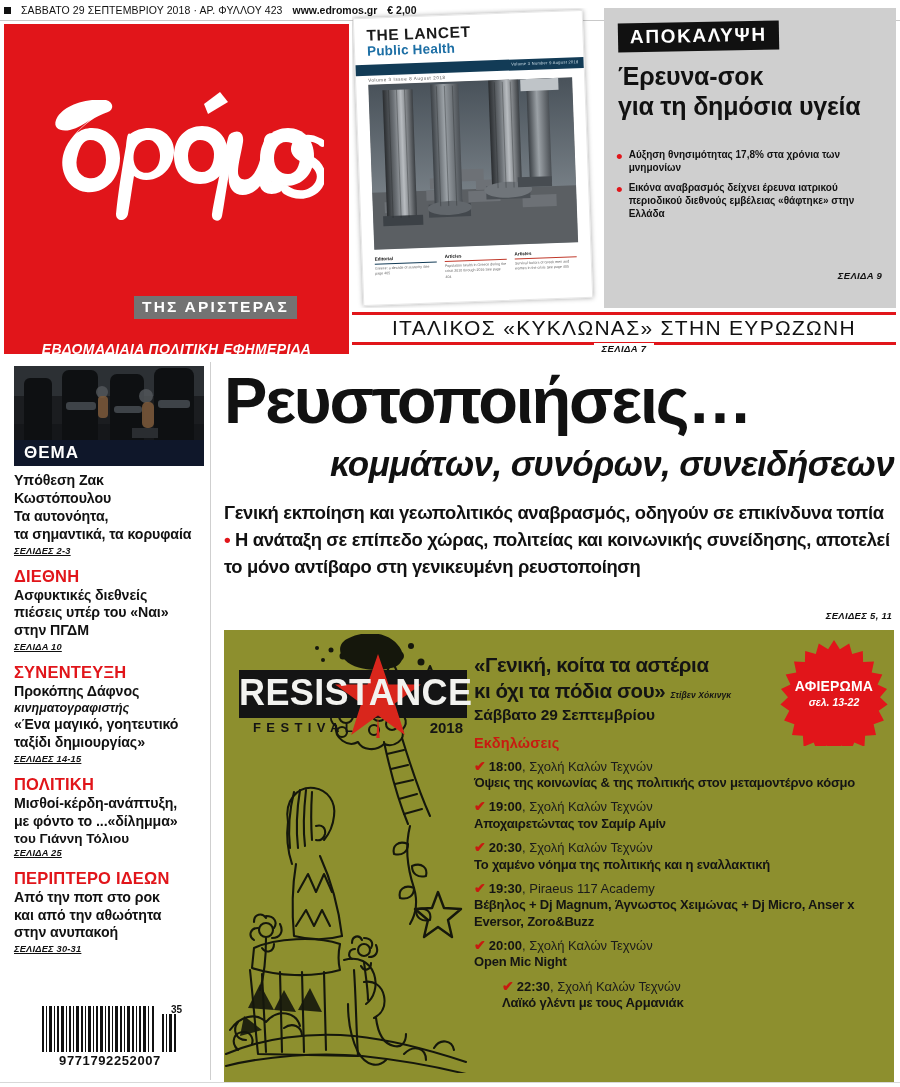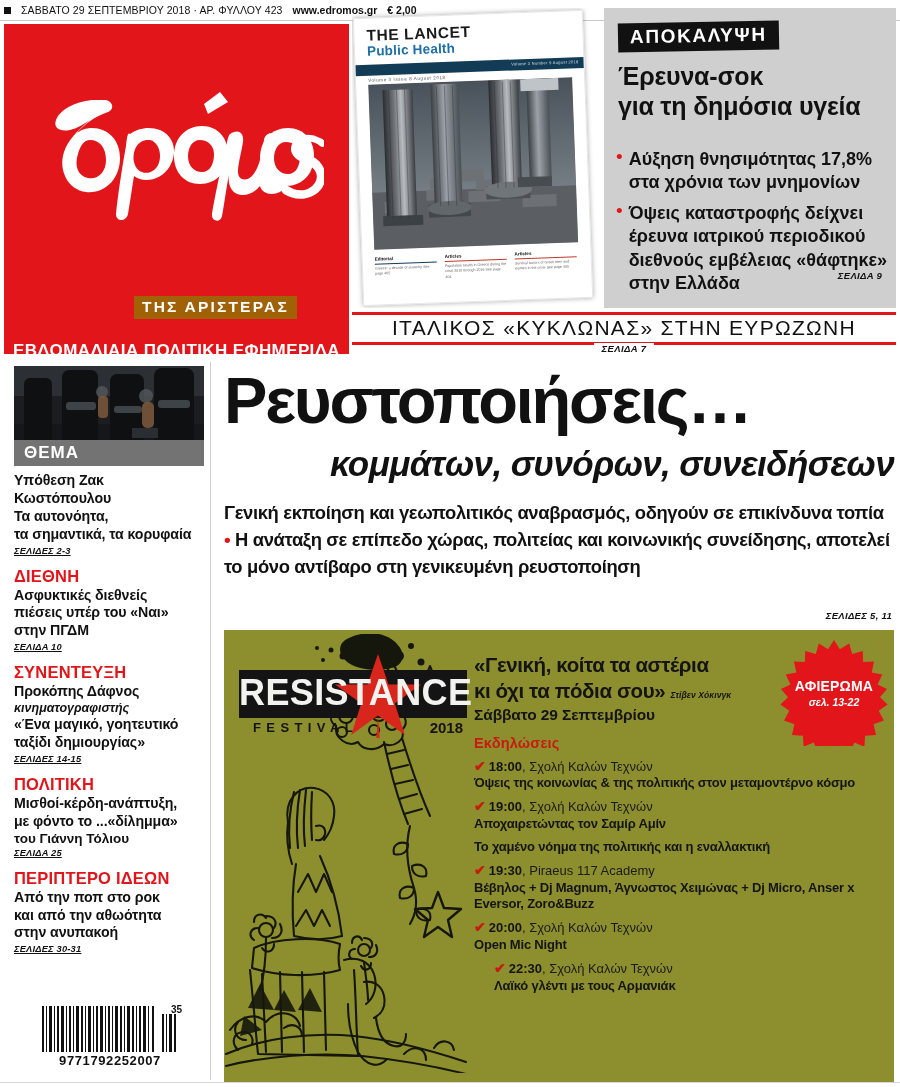"Αύξηση θνησιμότητας 17,8% στα χρόνια" .gb-li .tx { font-size: 18px -> 10px }
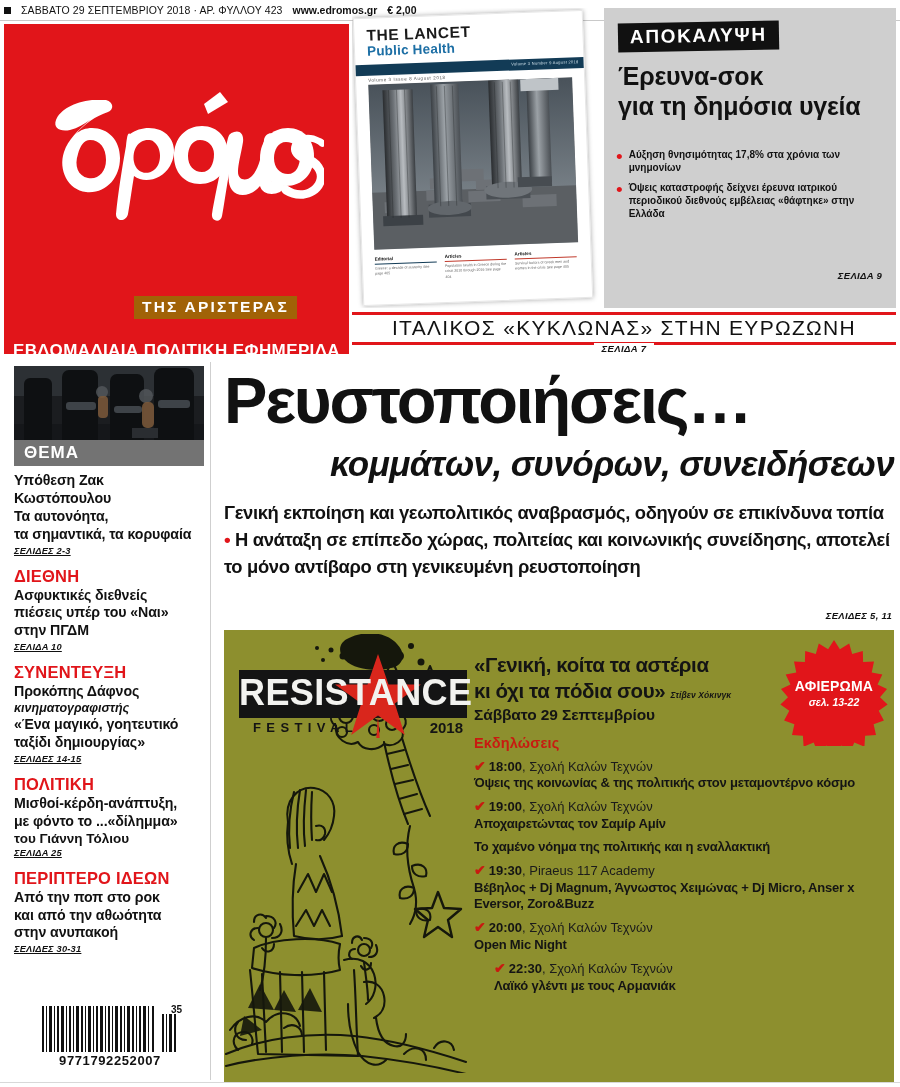"Όψεις καταστροφής δείχνει έρευνα" span.tx { text: Όψεις καταστροφής -> Εικόνα αναβρασμός }
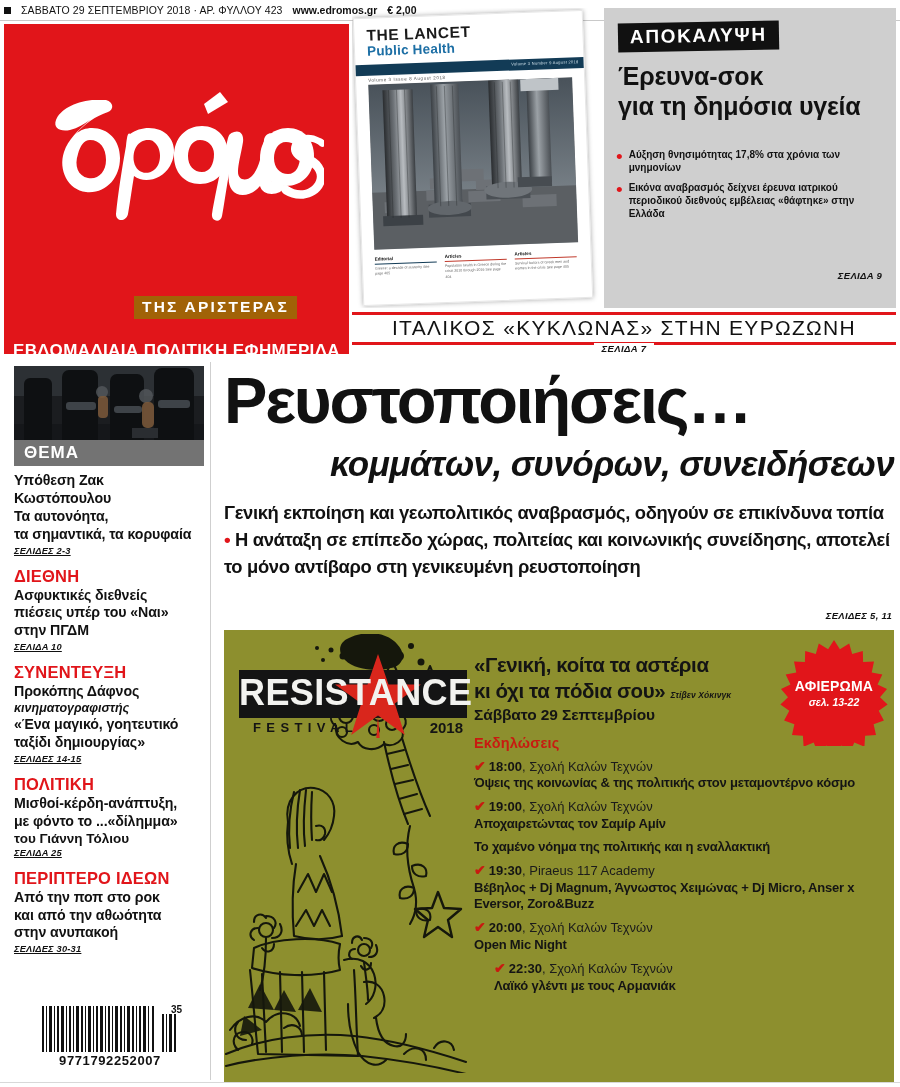"ΤΗΣ ΑΡΙΣΤΕΡΑΣ" .logo-sub { background: #a16207 -> #737373 }
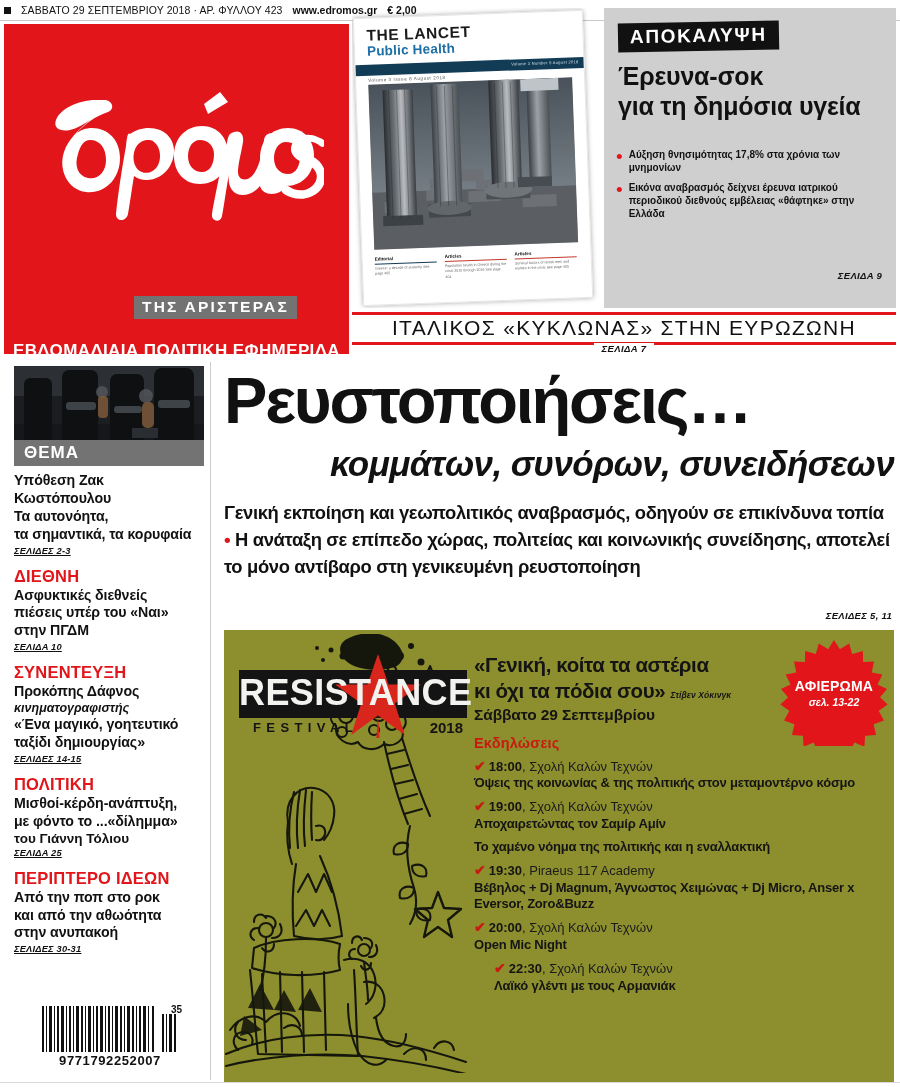"ΕΒΔΟΜΑΔΙΑΙΑ ΠΟΛΙΤΙΚΗ ΕΦΗΜΕΡΙΔΑ" .logo-tag { font-size: 17px -> 14px; font-style: none -> italic }
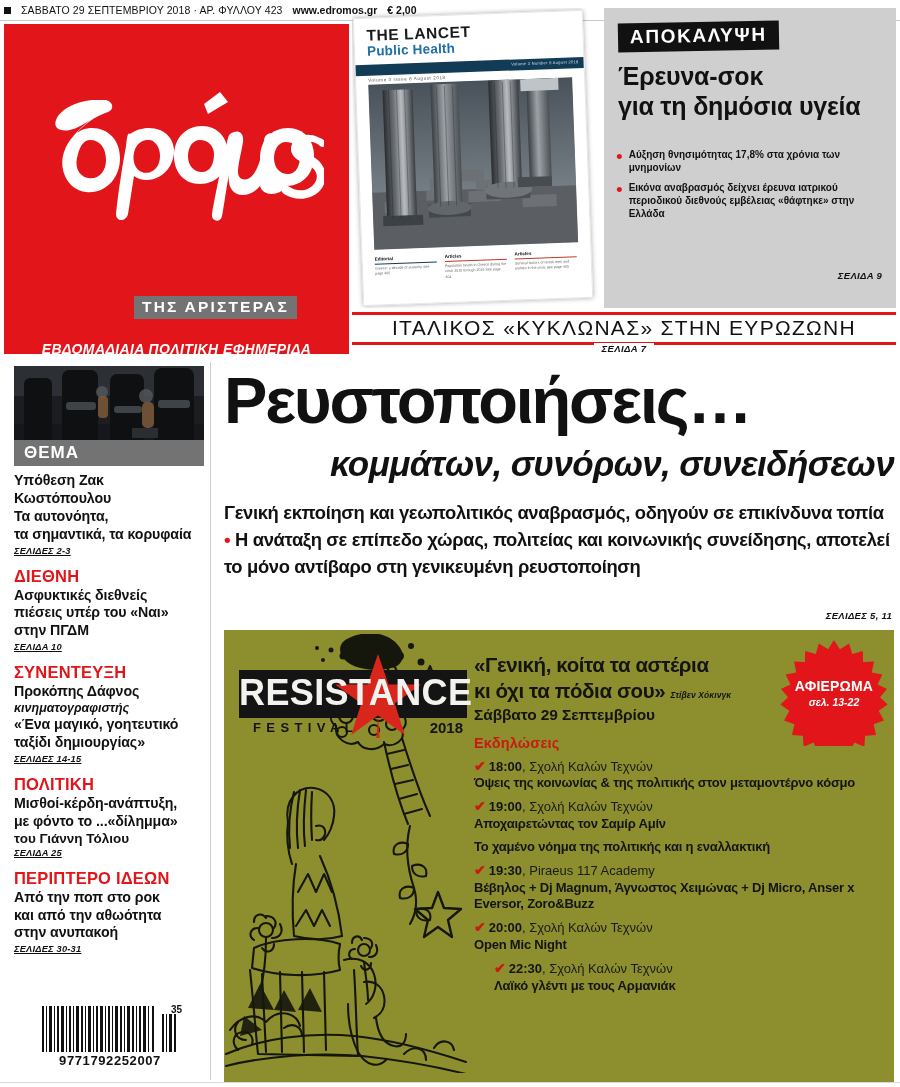"ΘΕΜΑ" .sb-thema { background: #737373 -> #0f172a }
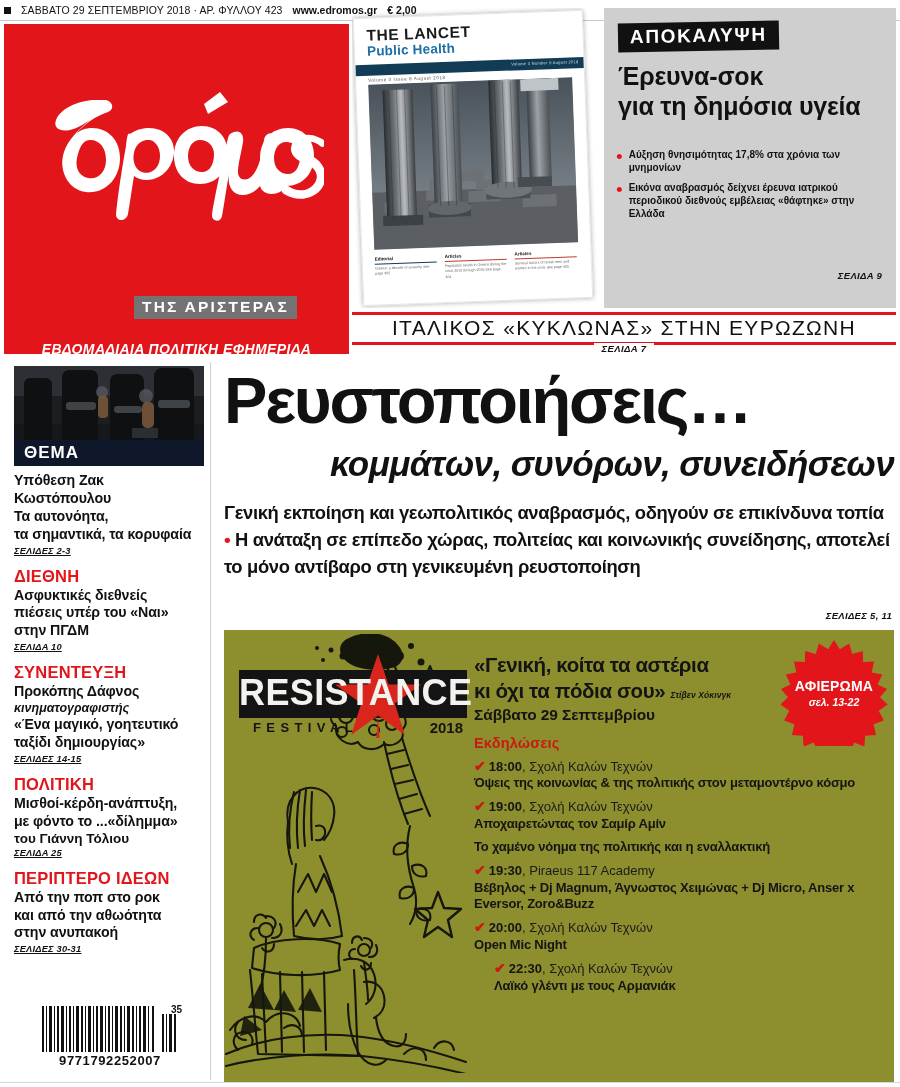"✔ 20:30, Σχολή Καλών Τεχνών" div.line1 { html: none -> <div> <span>✔</span><span>20:30</span>, <span>Σχολή Καλών Τεχνών</span> </div> }
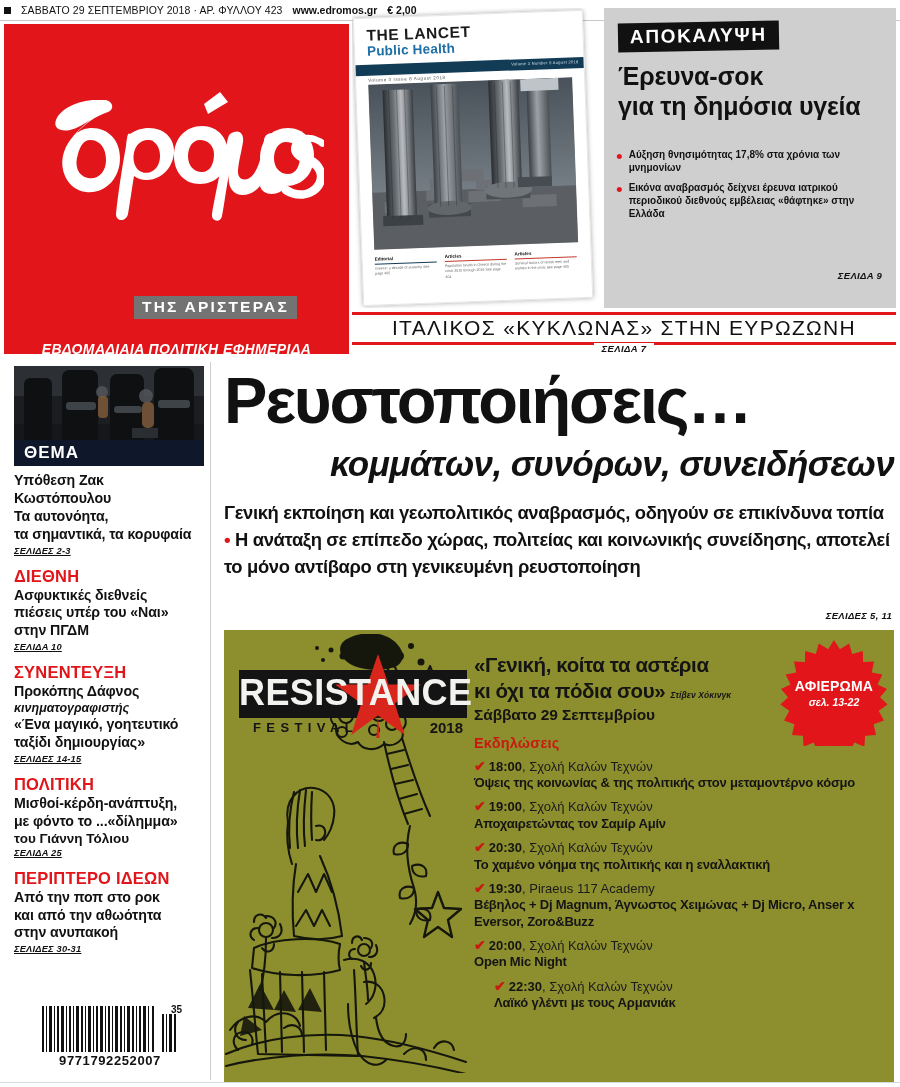"✔ 22:30, Σχολή Καλών Τεχνών" .ev.indent { margin-left: 20px -> 28px }
